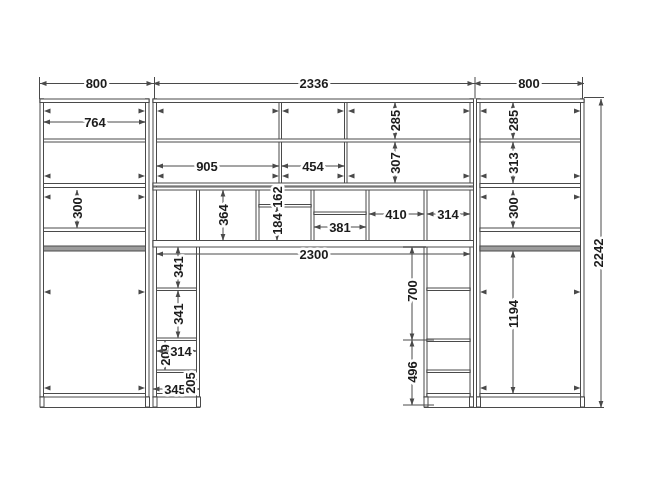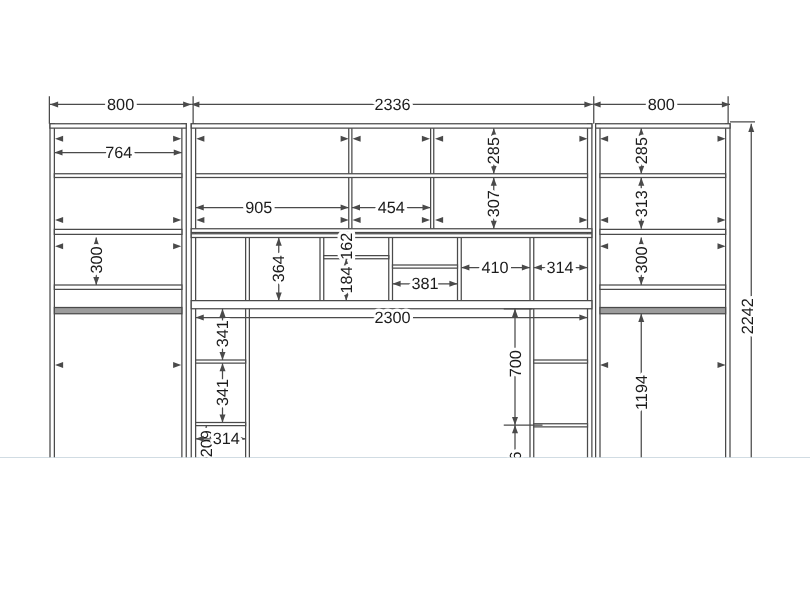"800" #stage { background: #0c4a6e -> #86efac; font-weight: none -> bold; height: 366px -> 486px }
